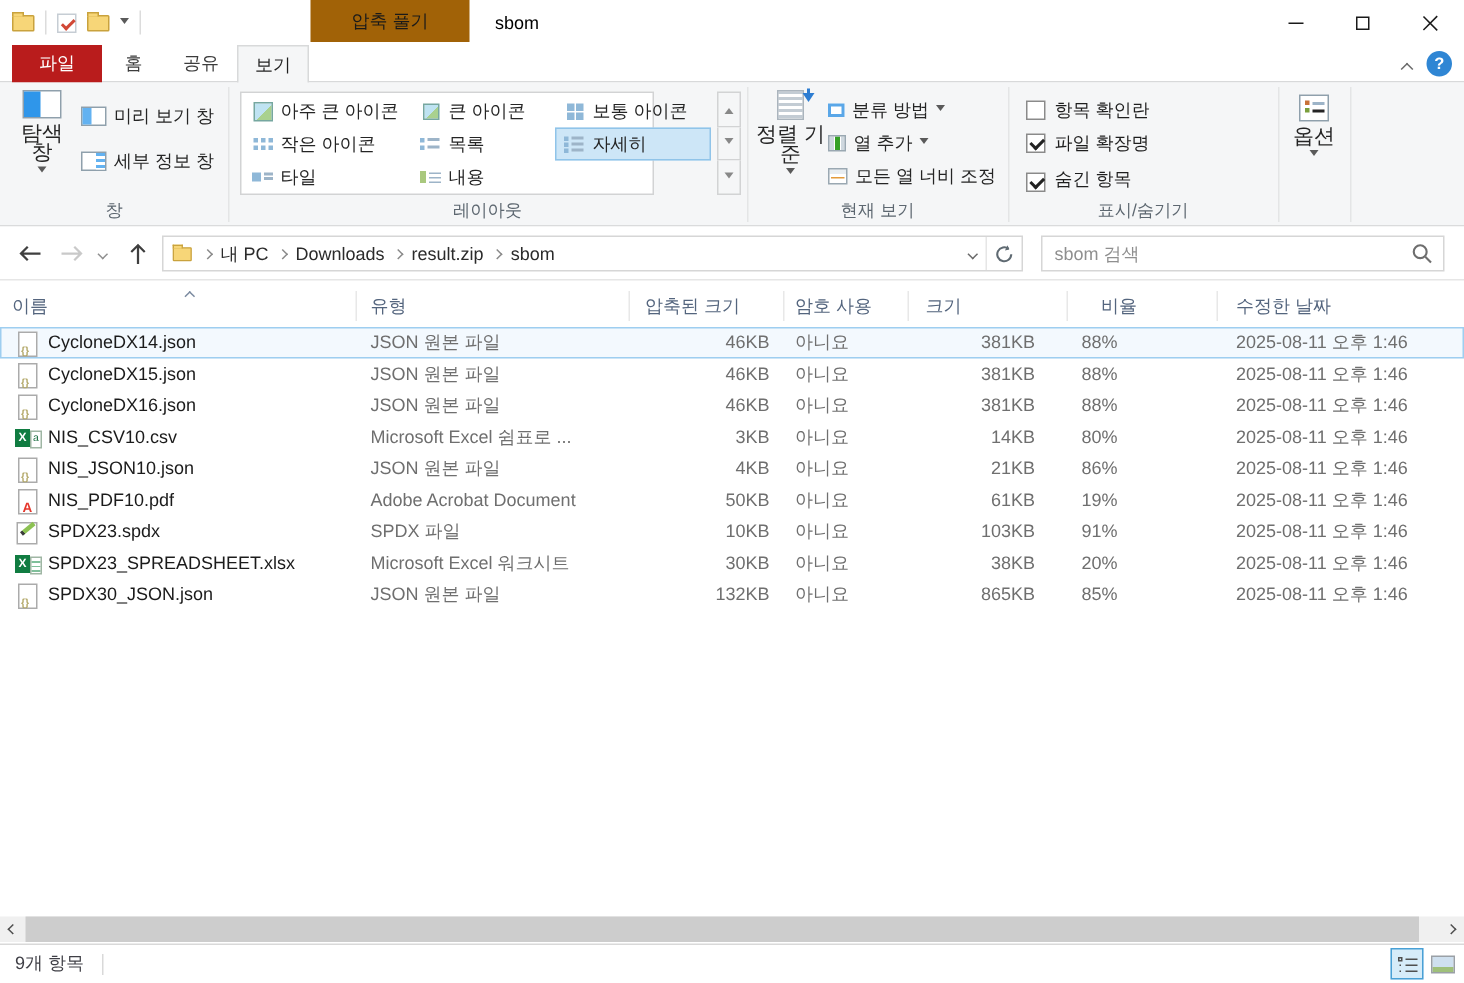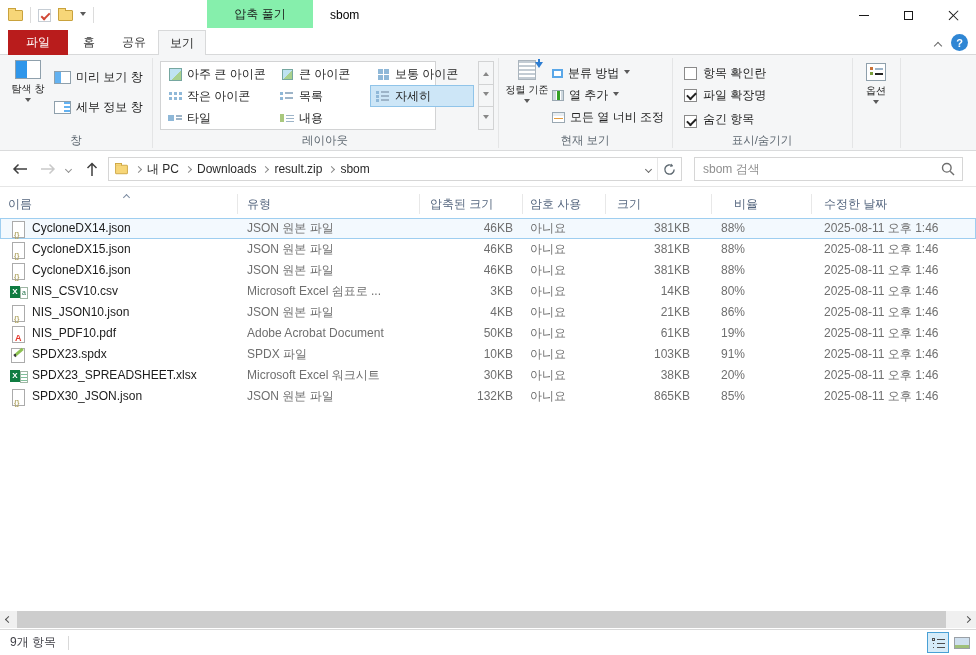"압축 풀기" .ctx-label { background: #86efac -> #a16207 }
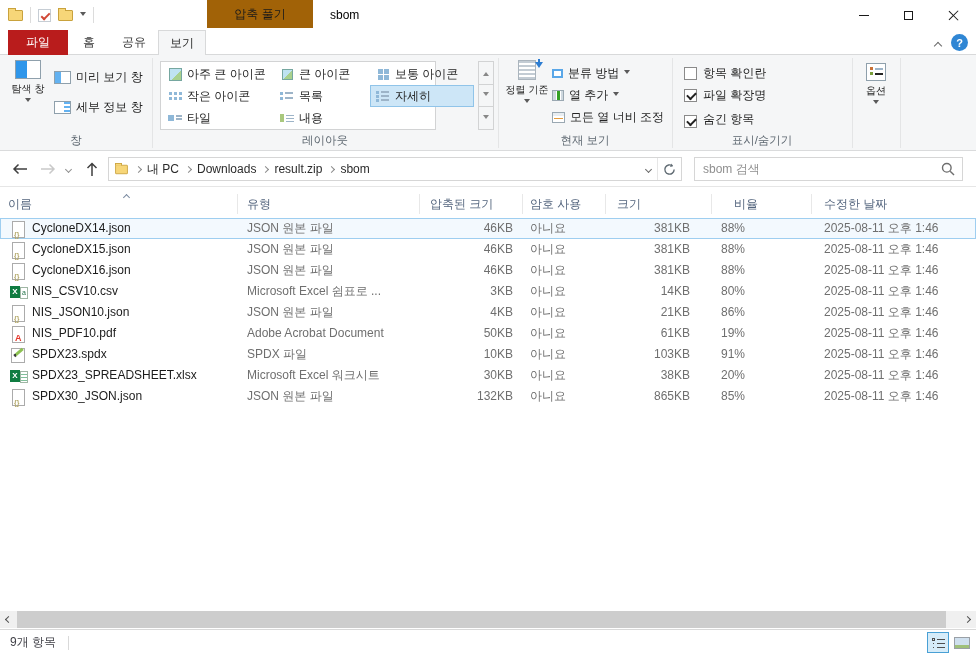"탐색 창" .bigbtn { font-size: 10px -> 14px }
